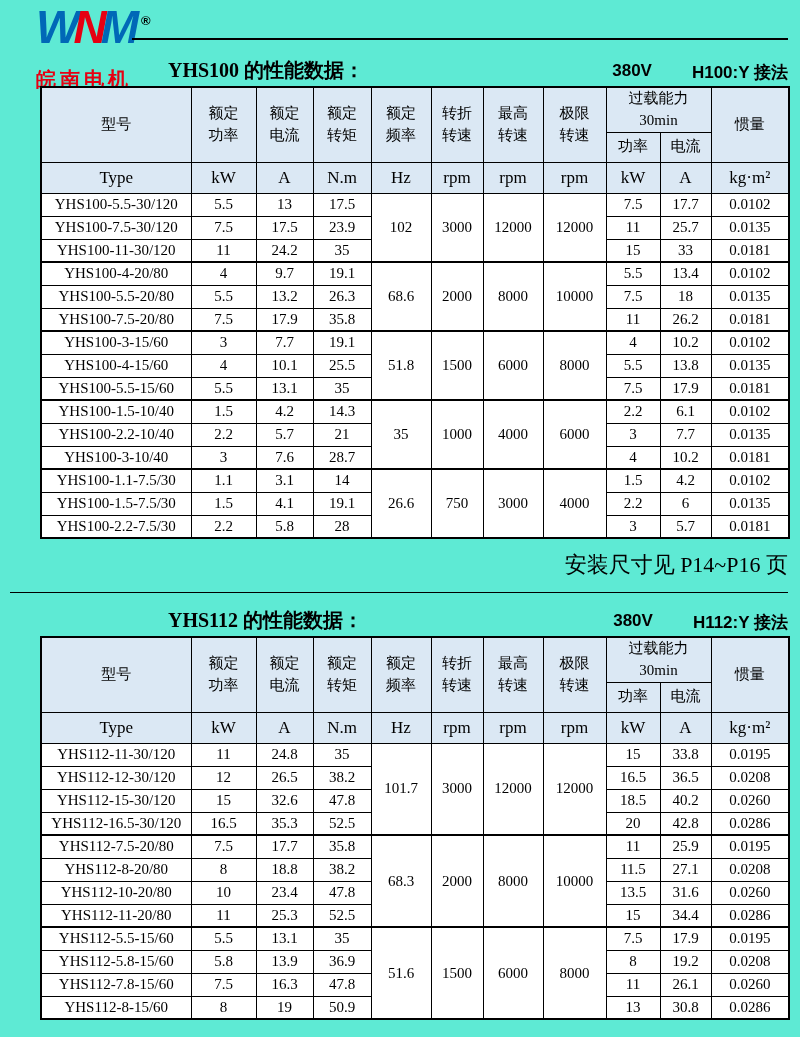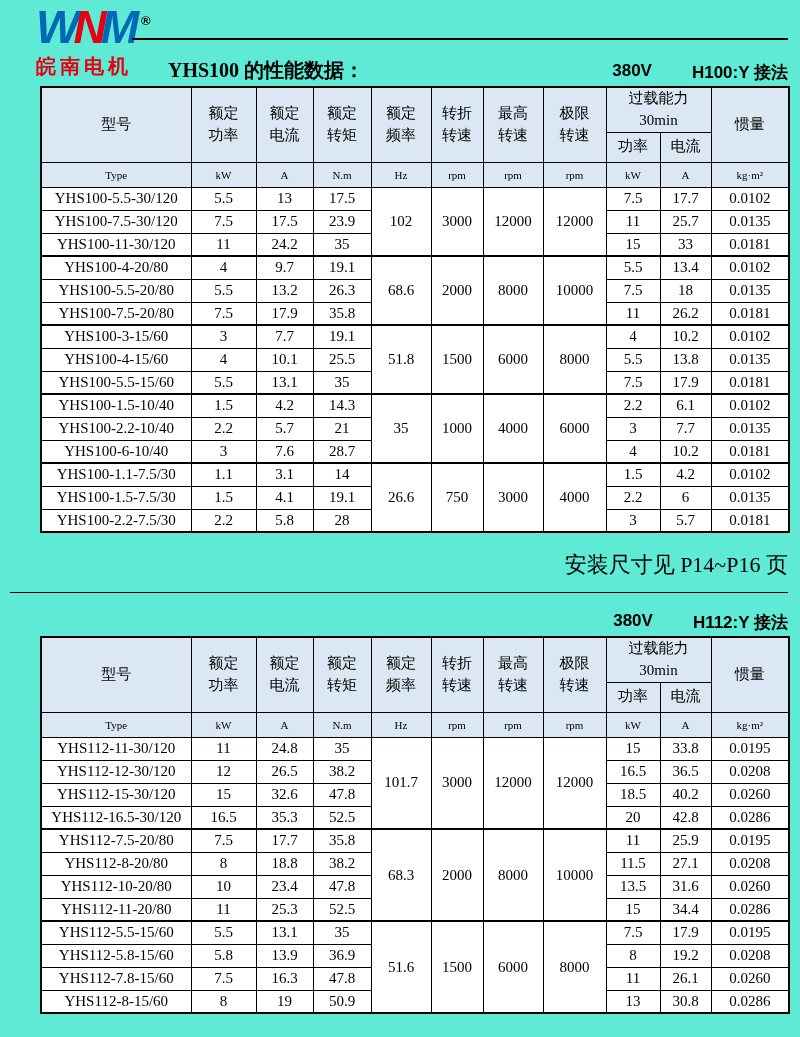"皖南电机" .logo-company { margin-top: 3px -> 16px }
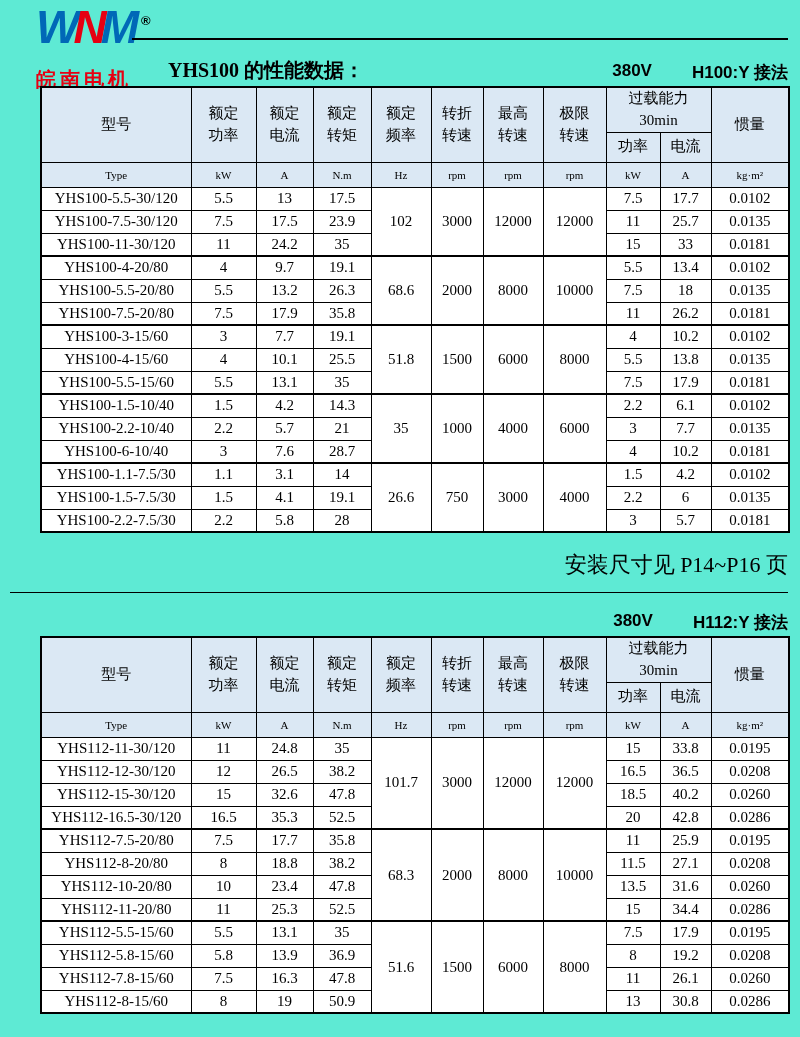"Type" tr.units td { font-size: 11px -> 17px; height: 25px -> 31px }
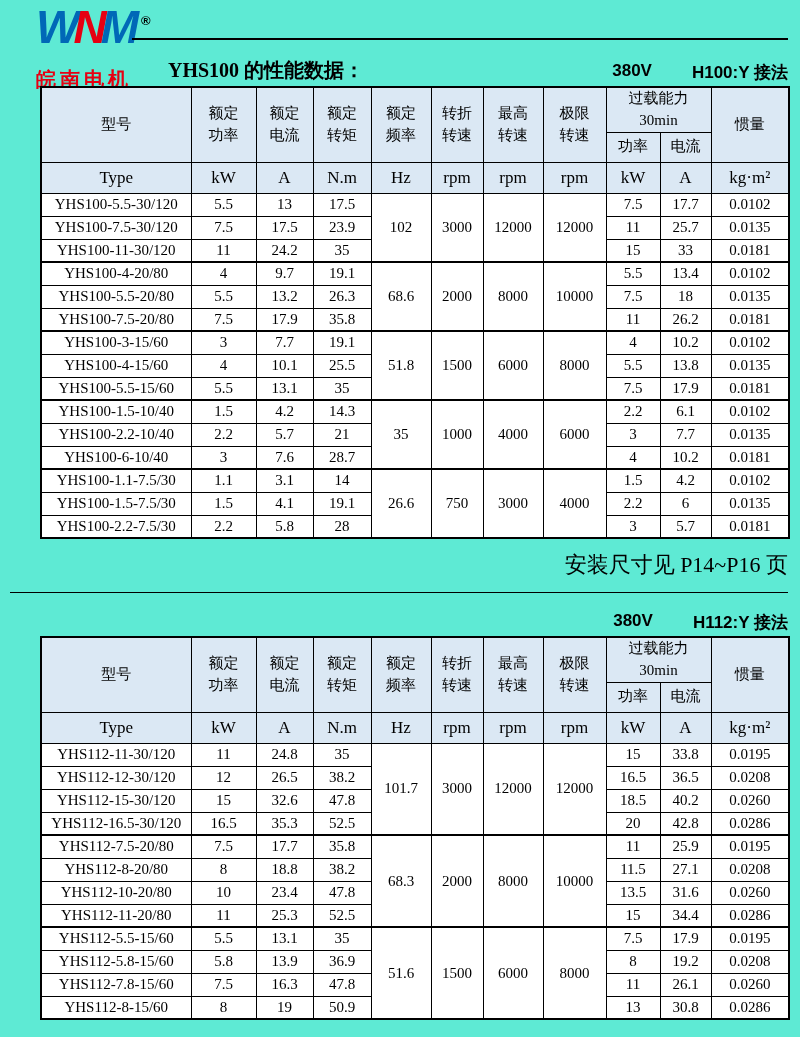"YHS100-6-10/40" td { text: YHS100-6-10/40 -> YHS100-3-10/40 }
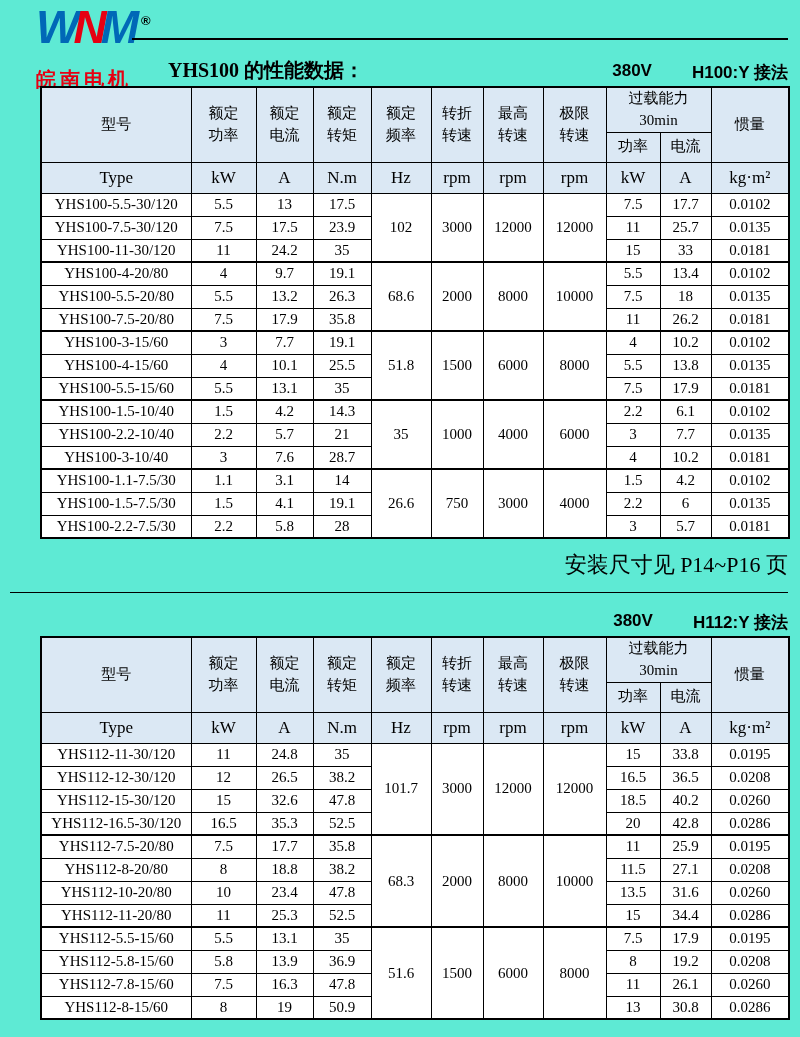"YHS112 的性能数据：" span.table-title { html: none -> <span>YHS112 的性能数据：</span> }
